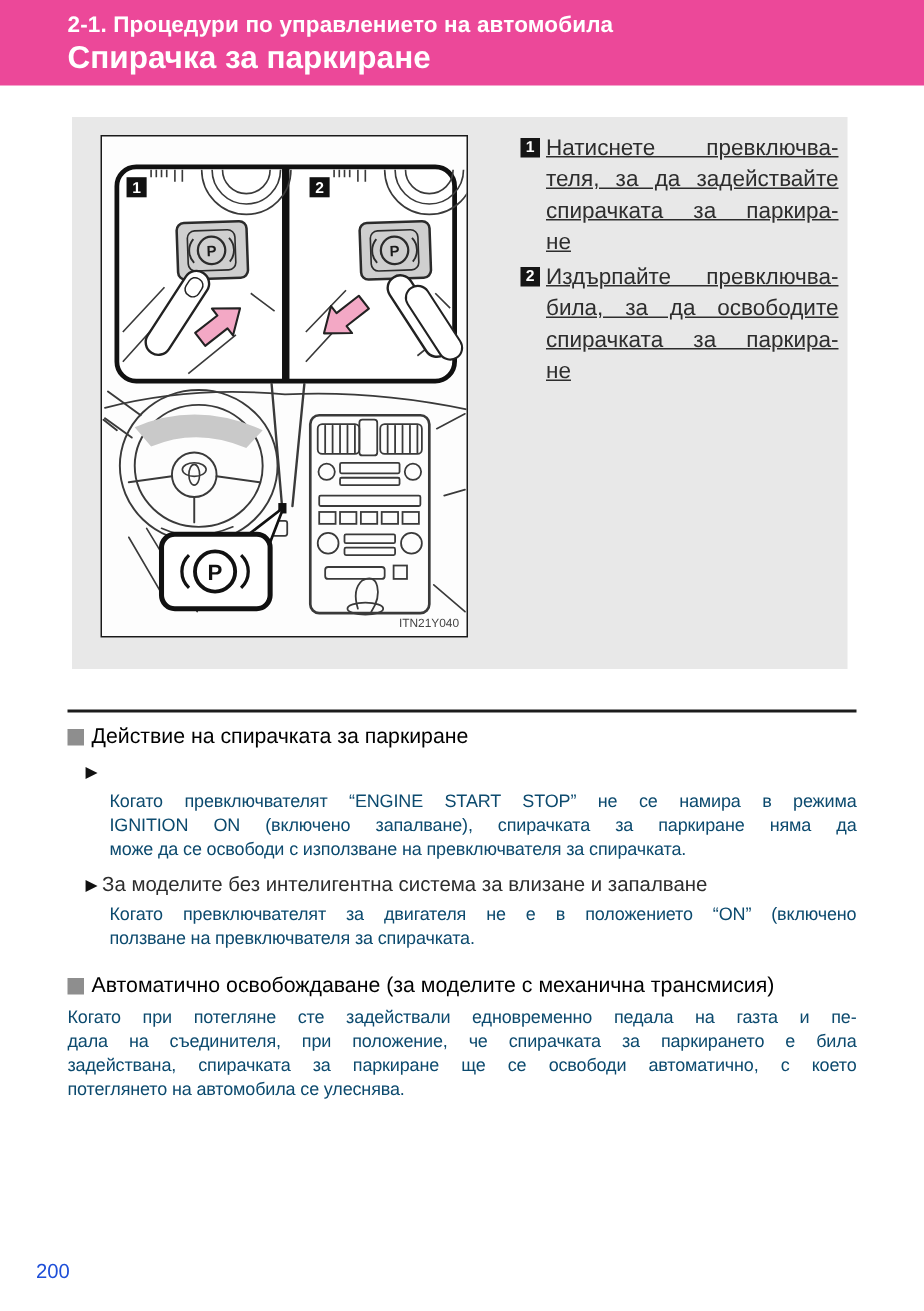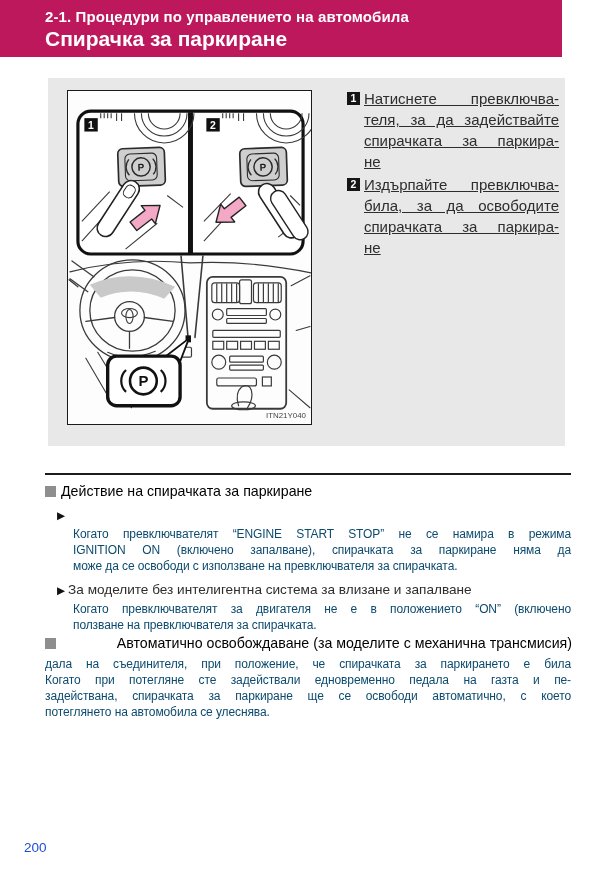"2-1. Процедури по управлението на" .header { background: #be185d -> #ec4899; width: 562px -> 616px }
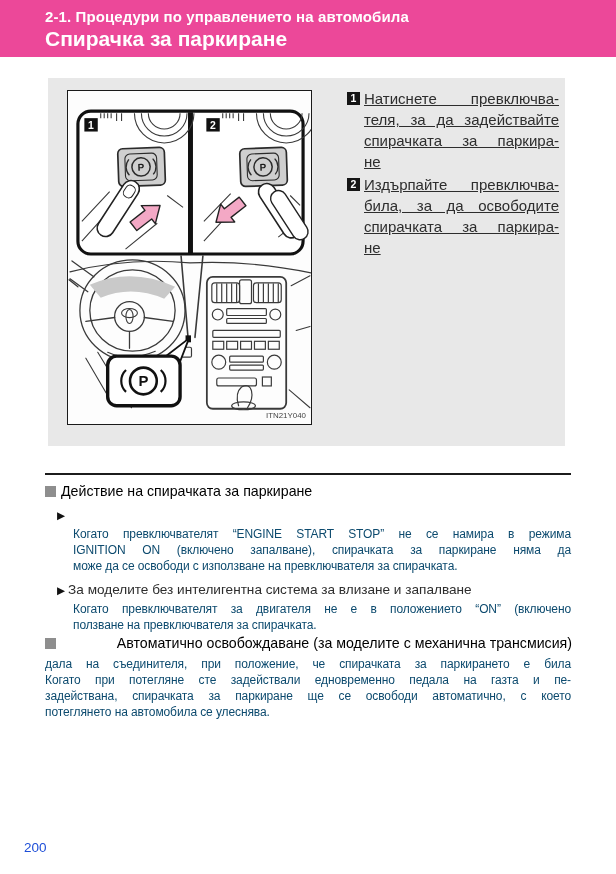"Автоматично освобождаване (за моделите с" .section-heading.mt { justify-content: space-between -> none; margin-top: 2px -> 16px }
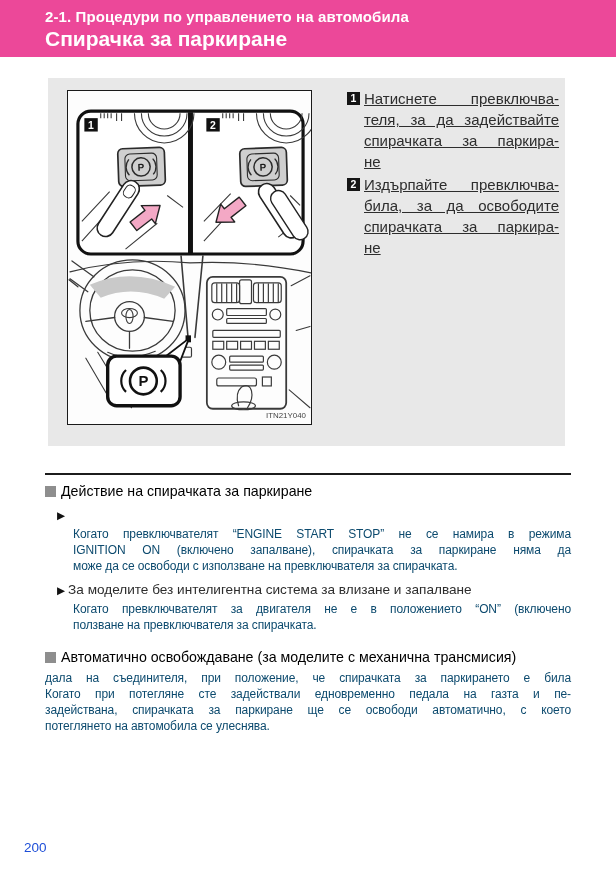"дала на съединителя, при положение," span.jline { order: before "Когато при потегляне сте задействали" -> after "Когато при потегляне сте задействали" }
